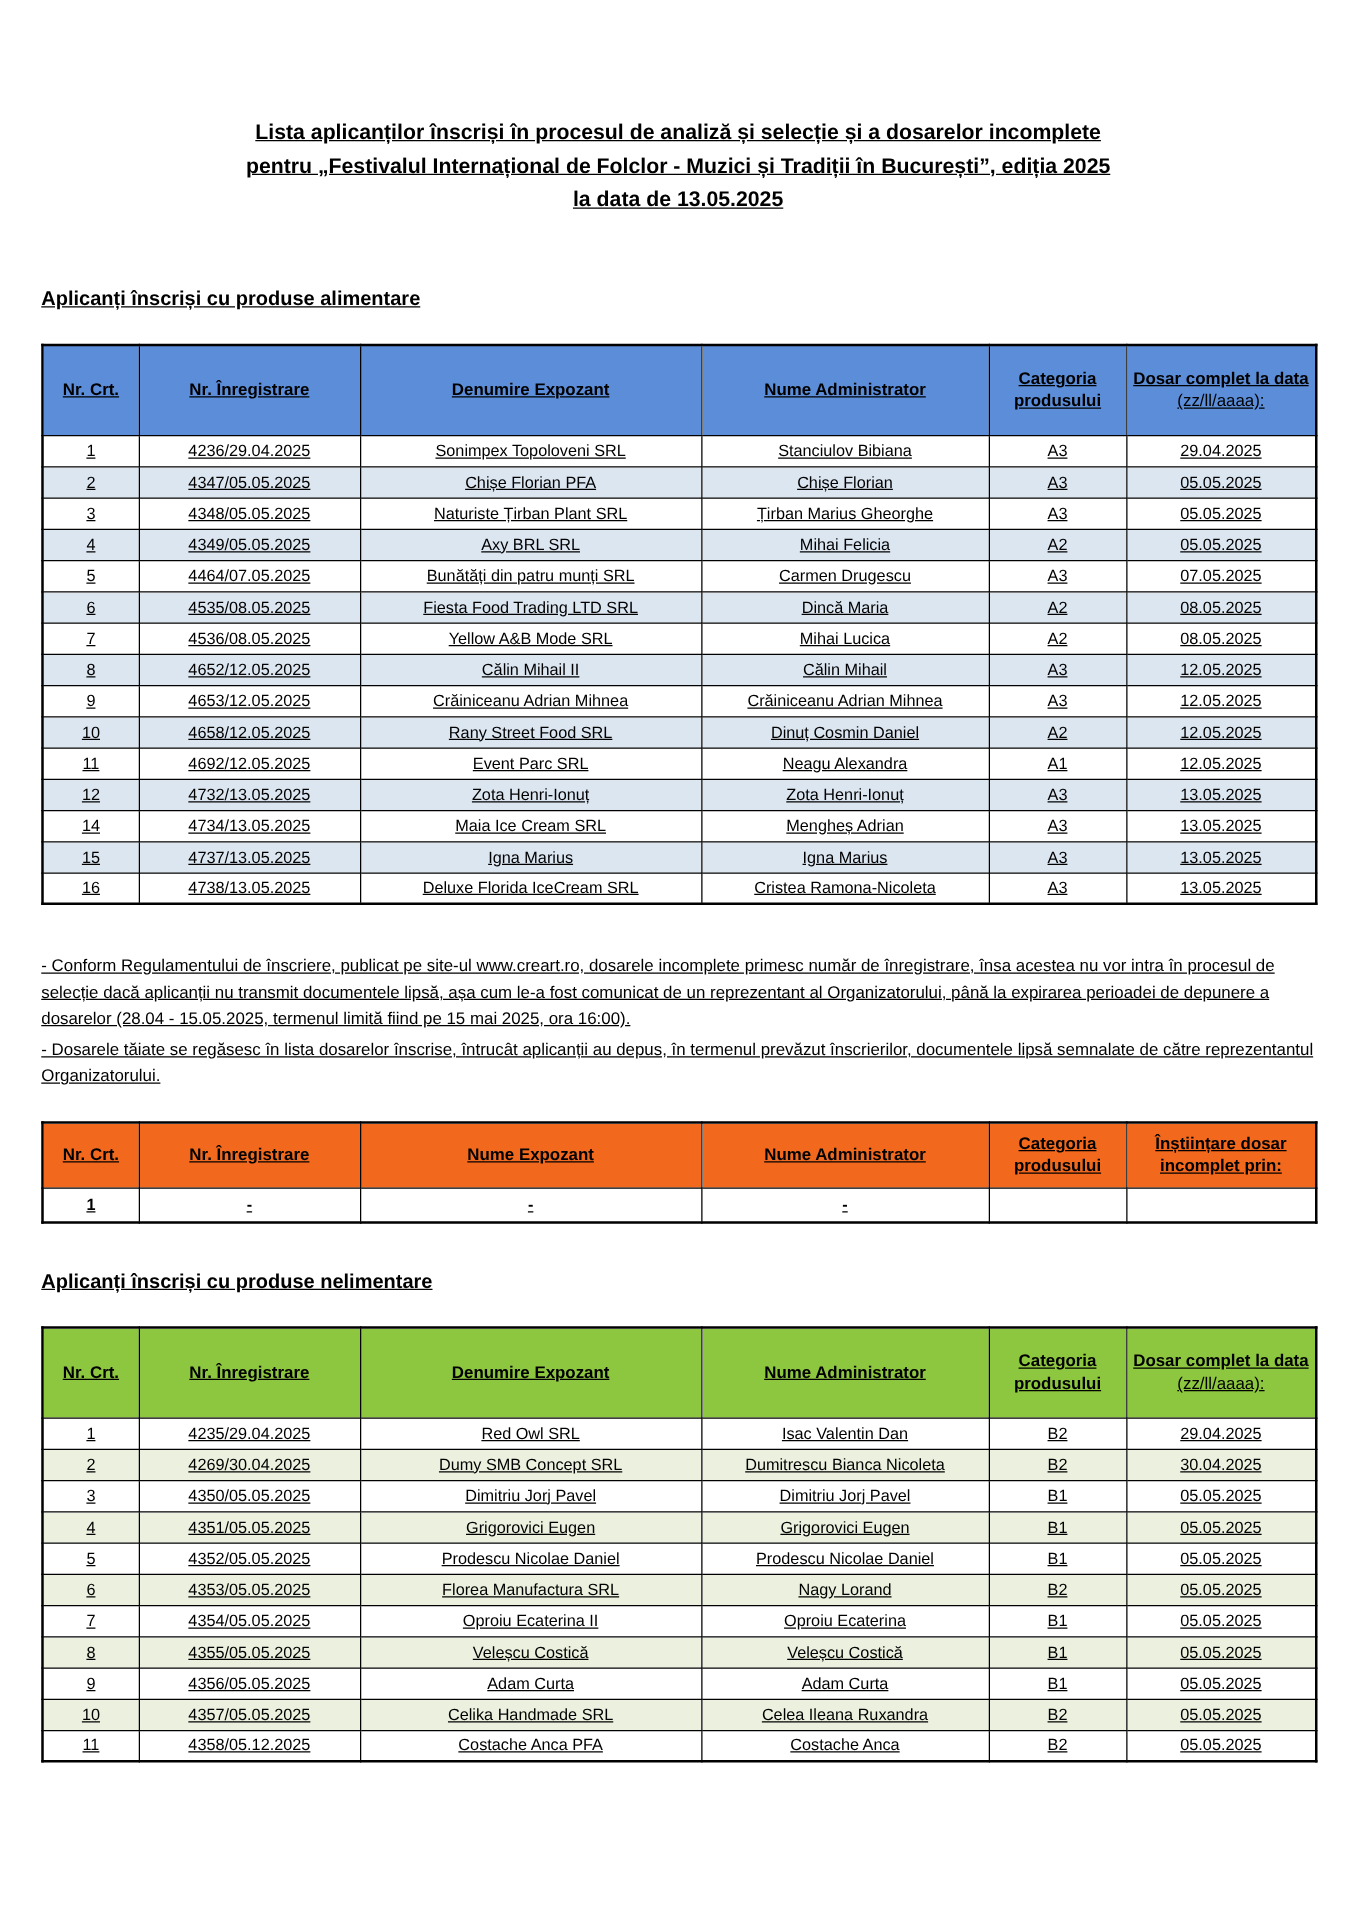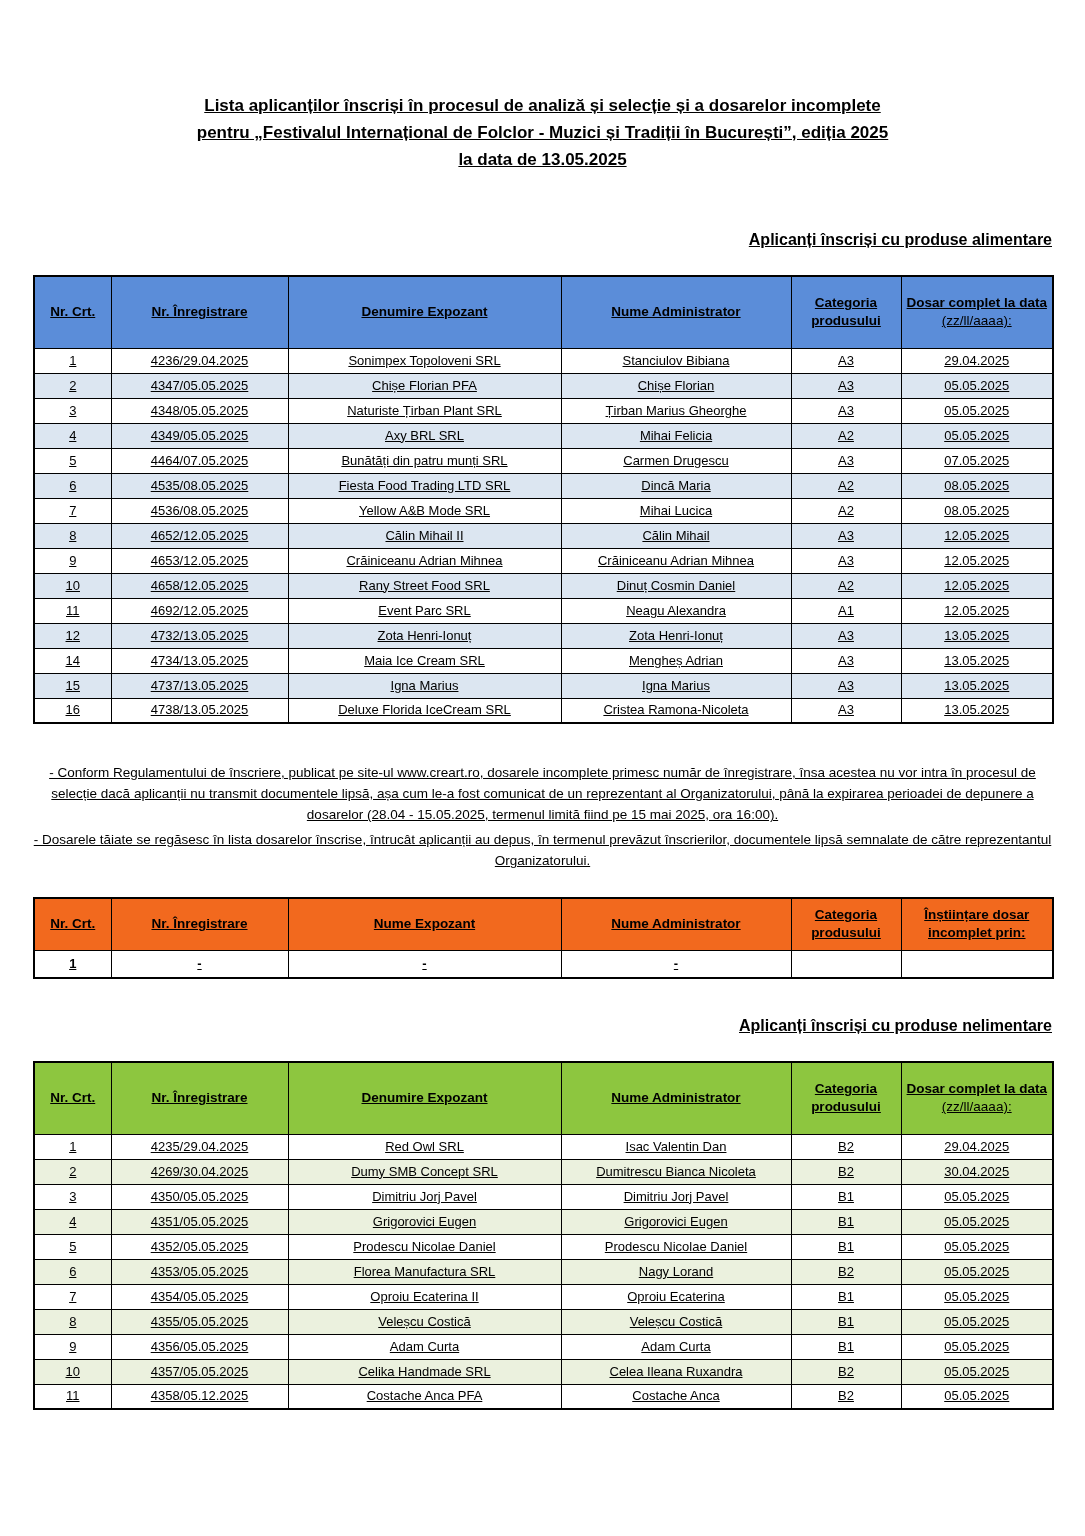"Aplicanți înscriși cu produse alimentare" .section-heading { text-align: right -> left }
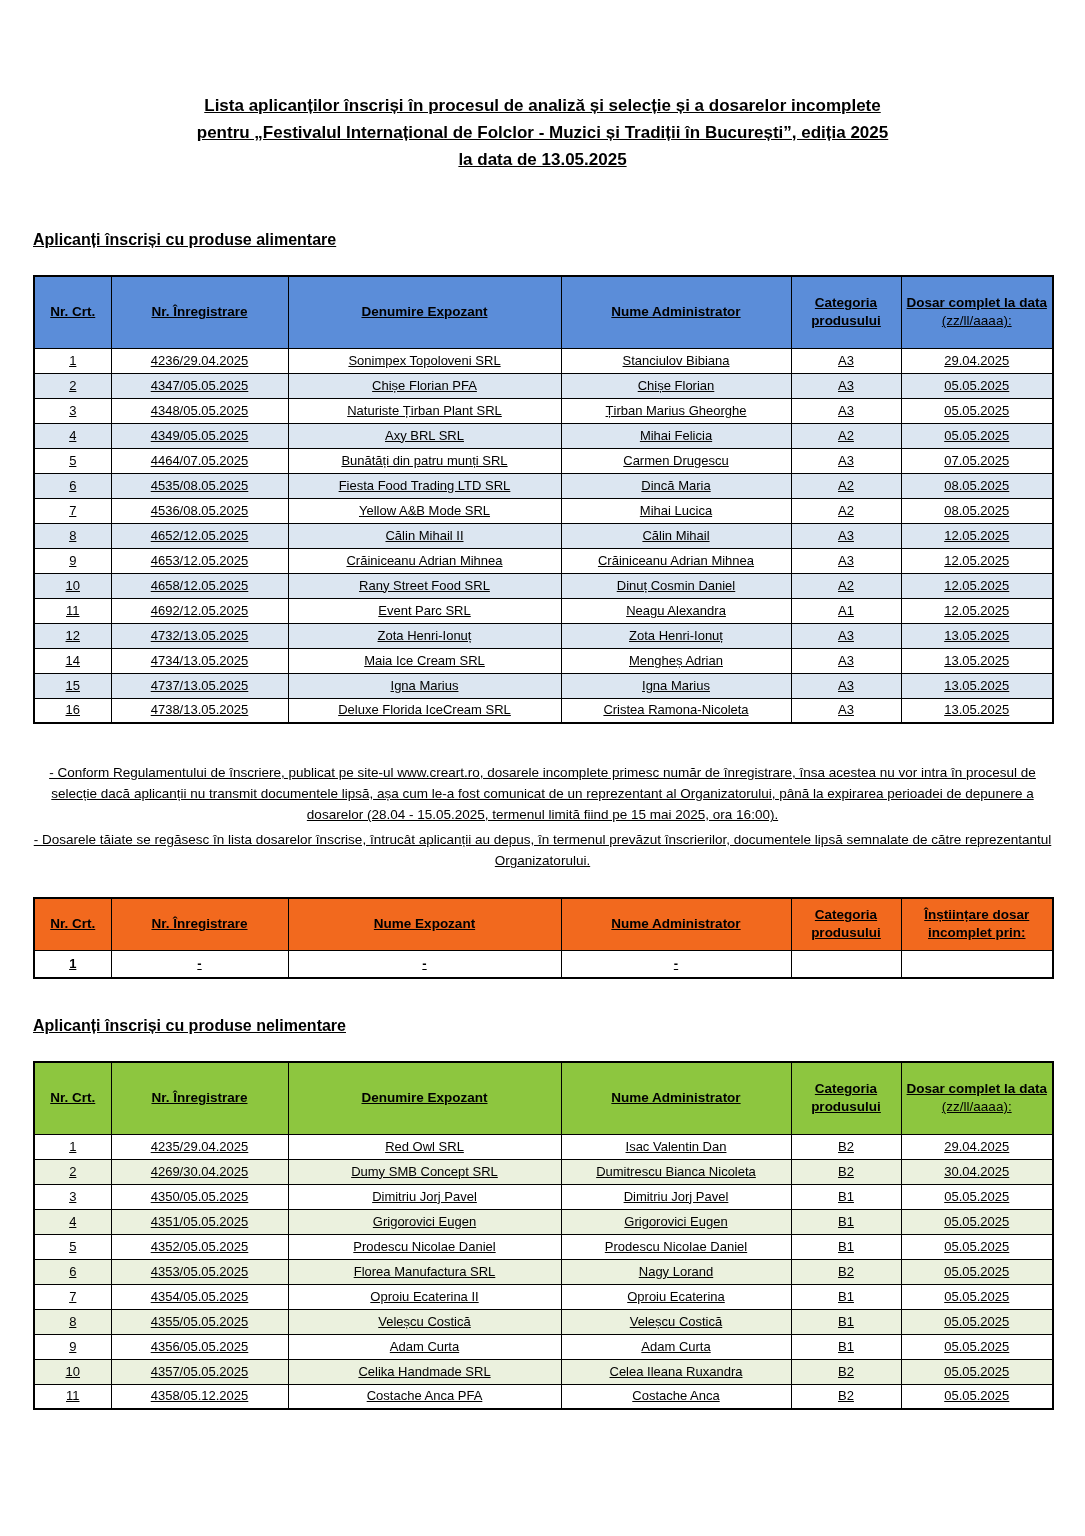"- Conform Regulamentului de înscriere," .note { text-align: center -> left }
